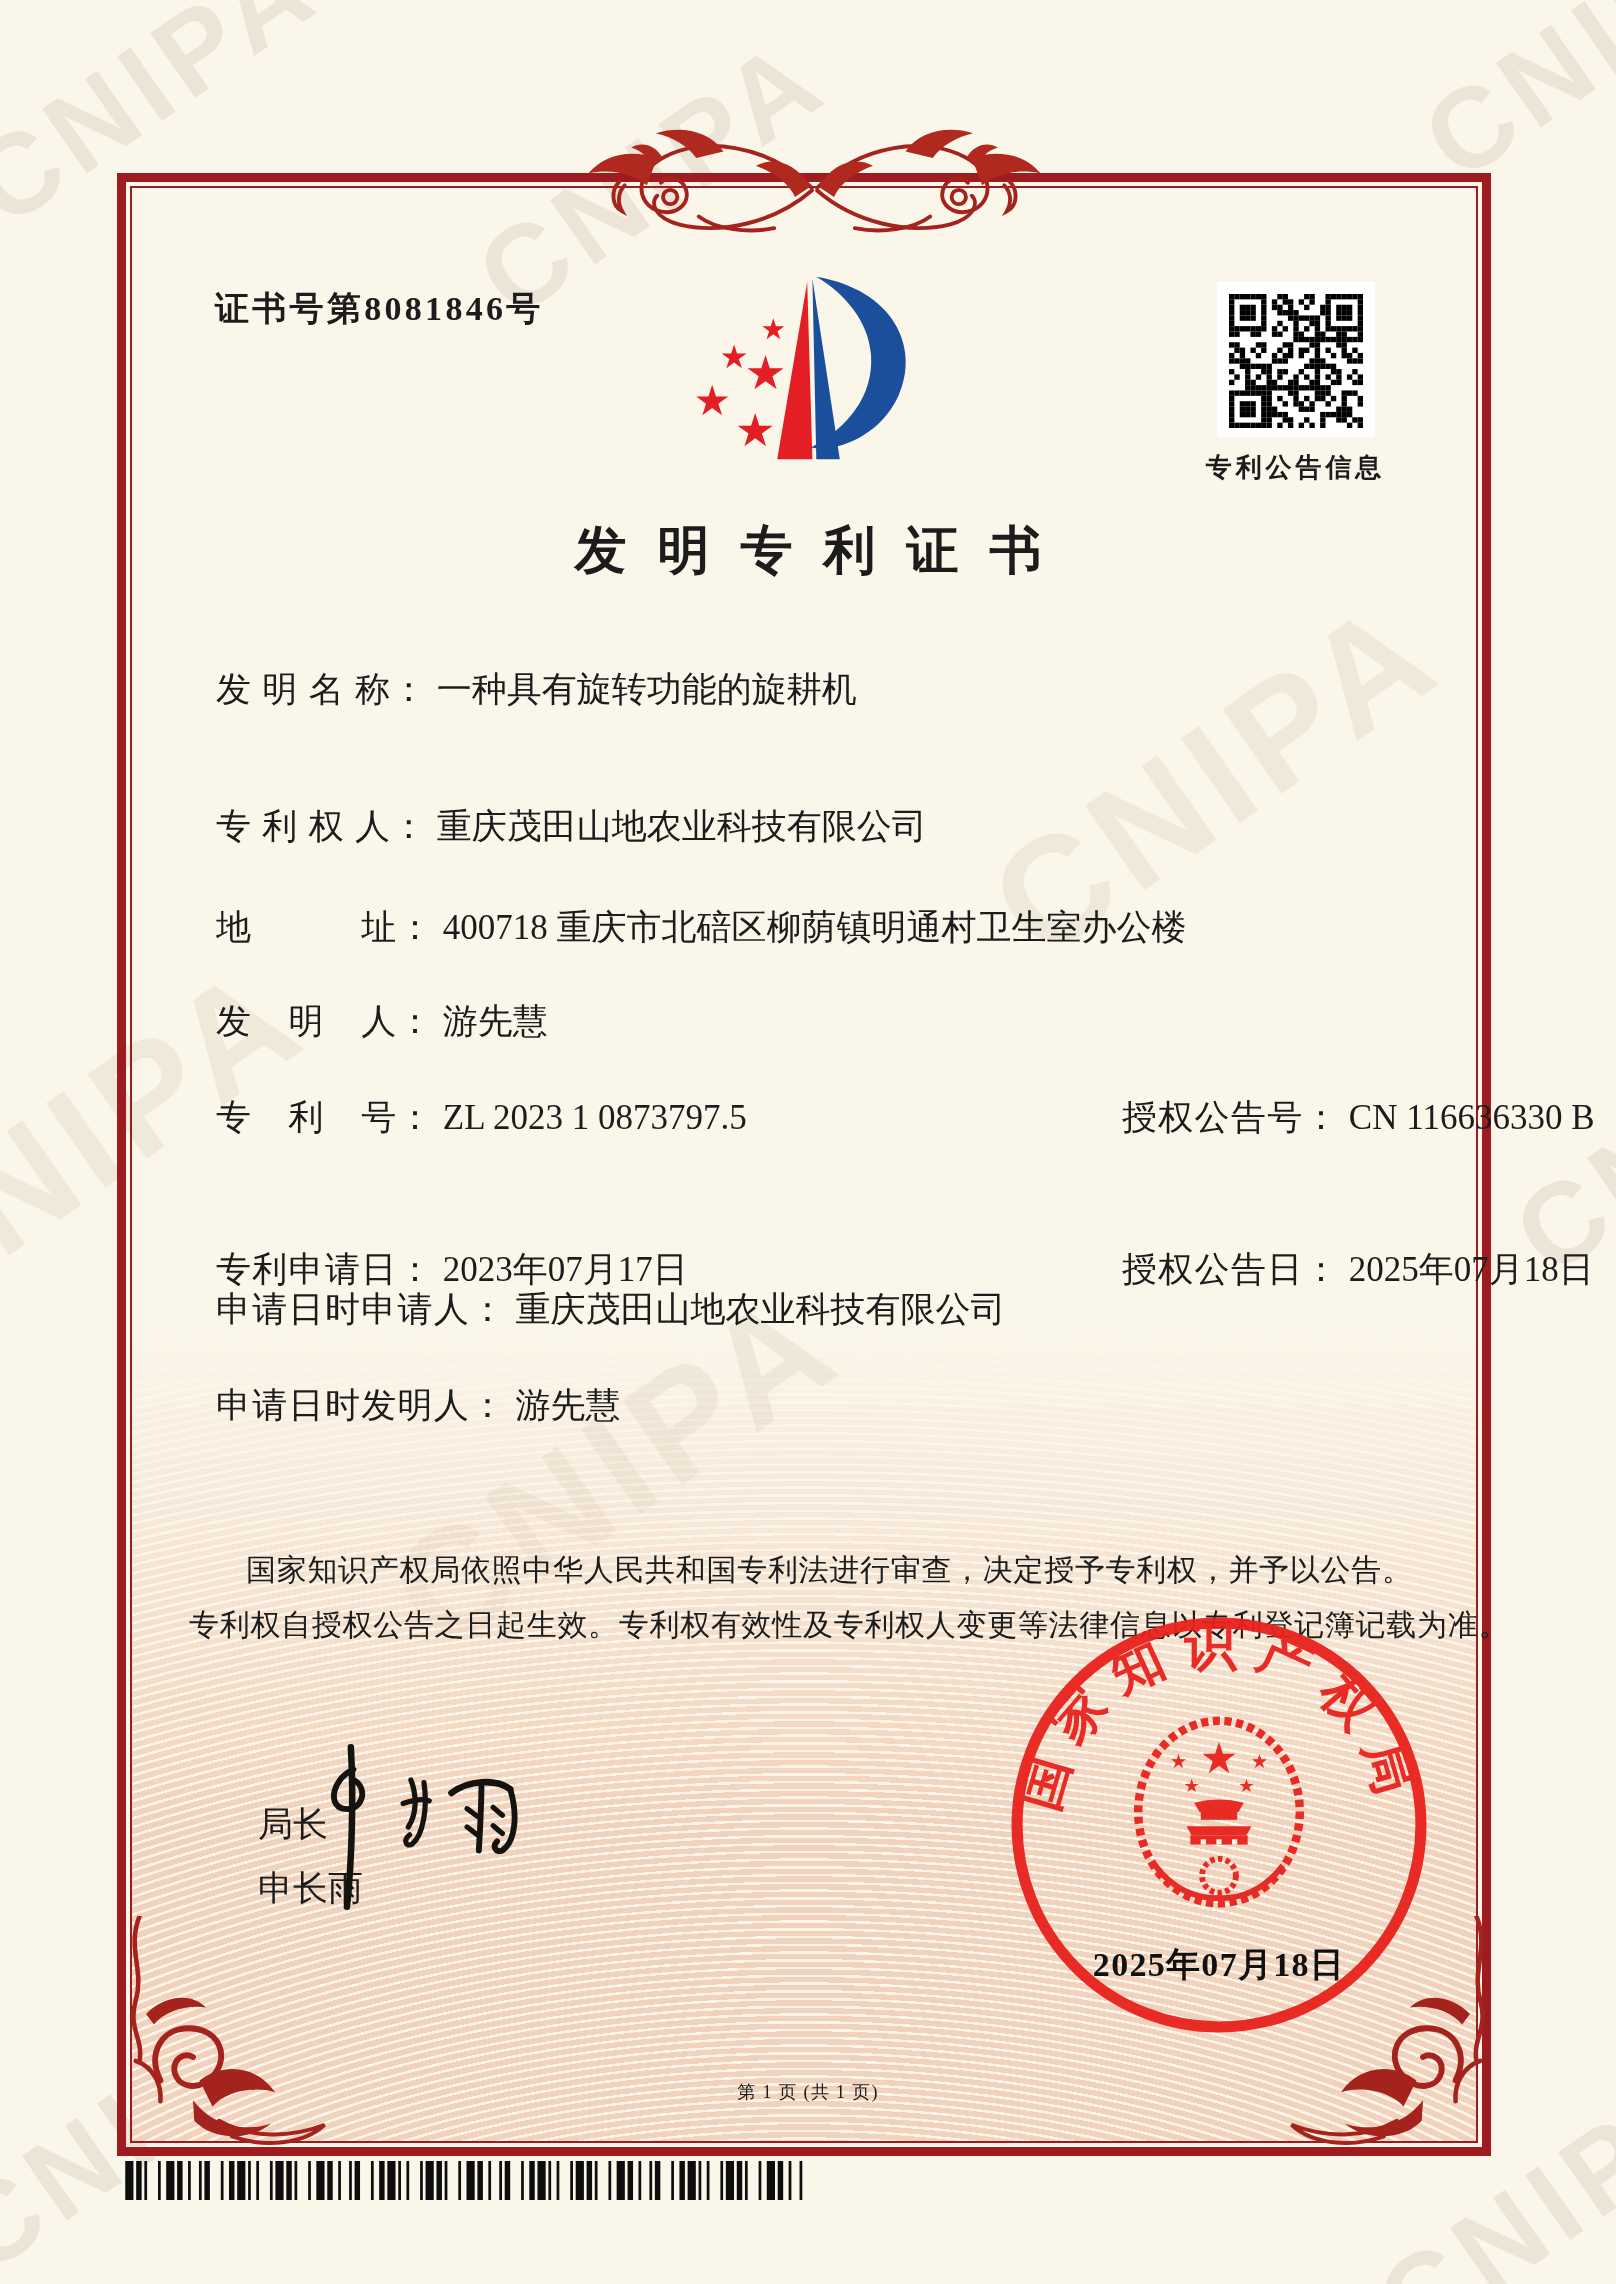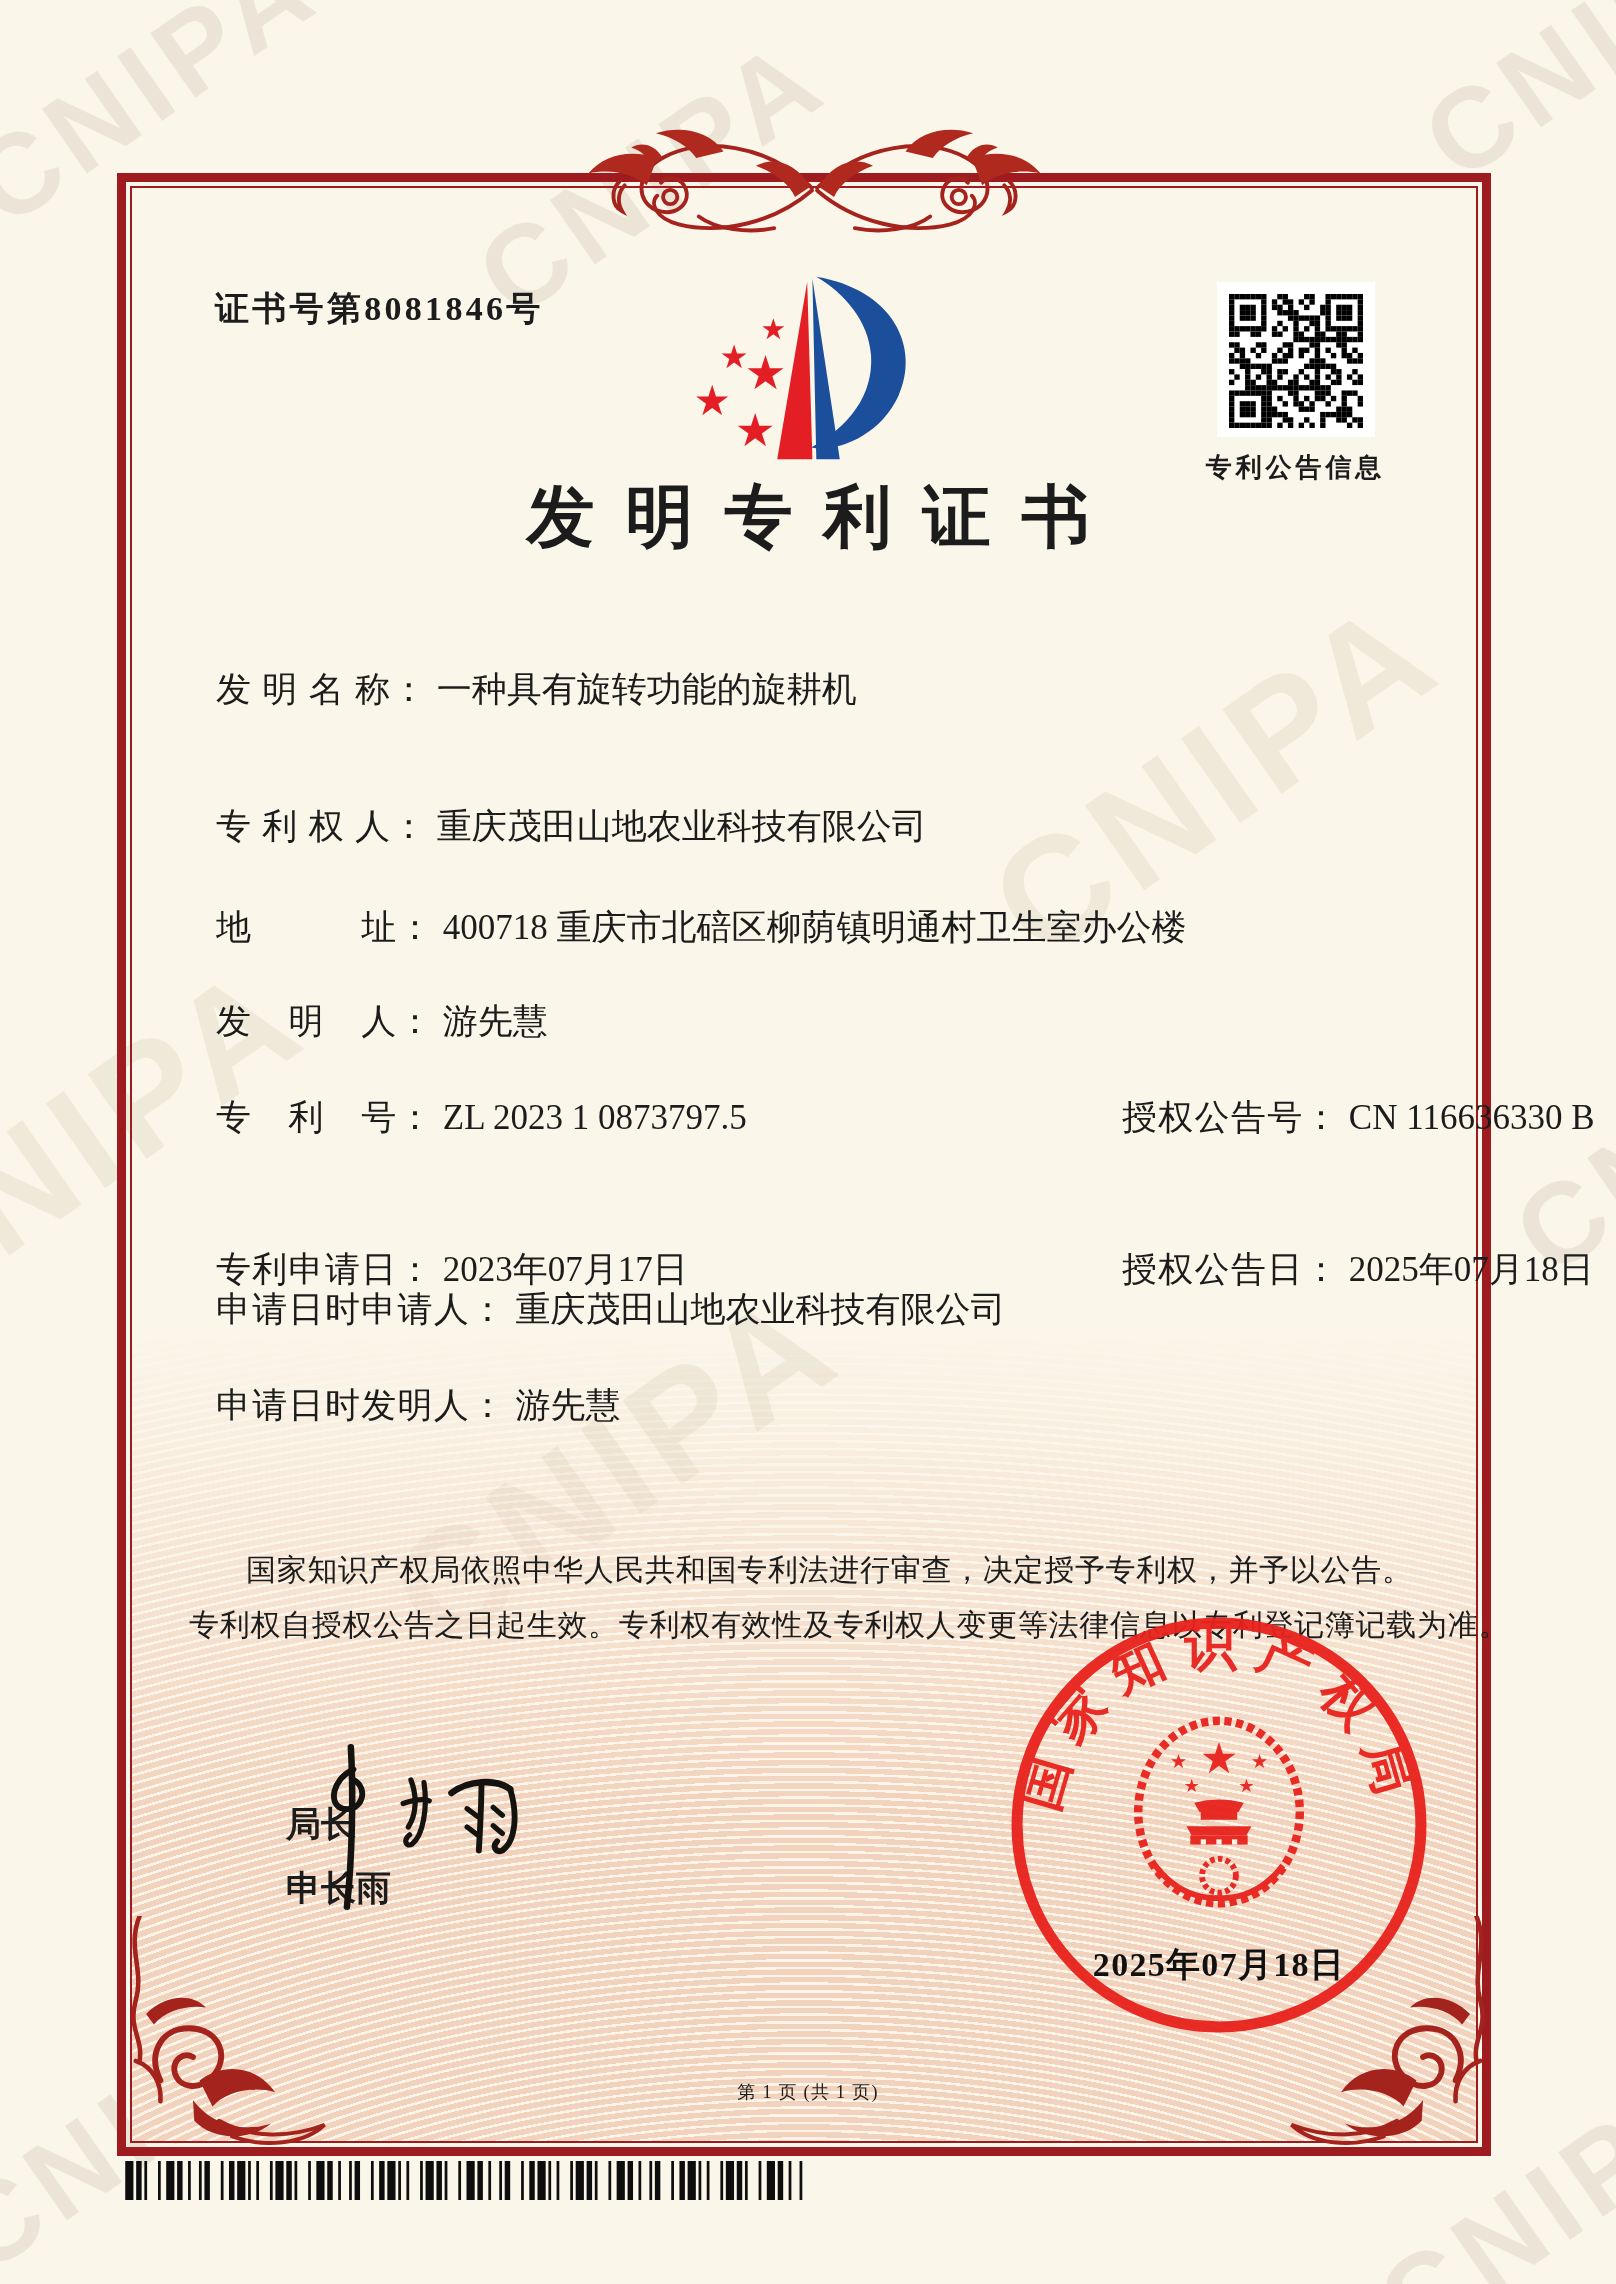"发明专利证书" .title { font-size: 68px -> 52px; top: 472px -> 516px }
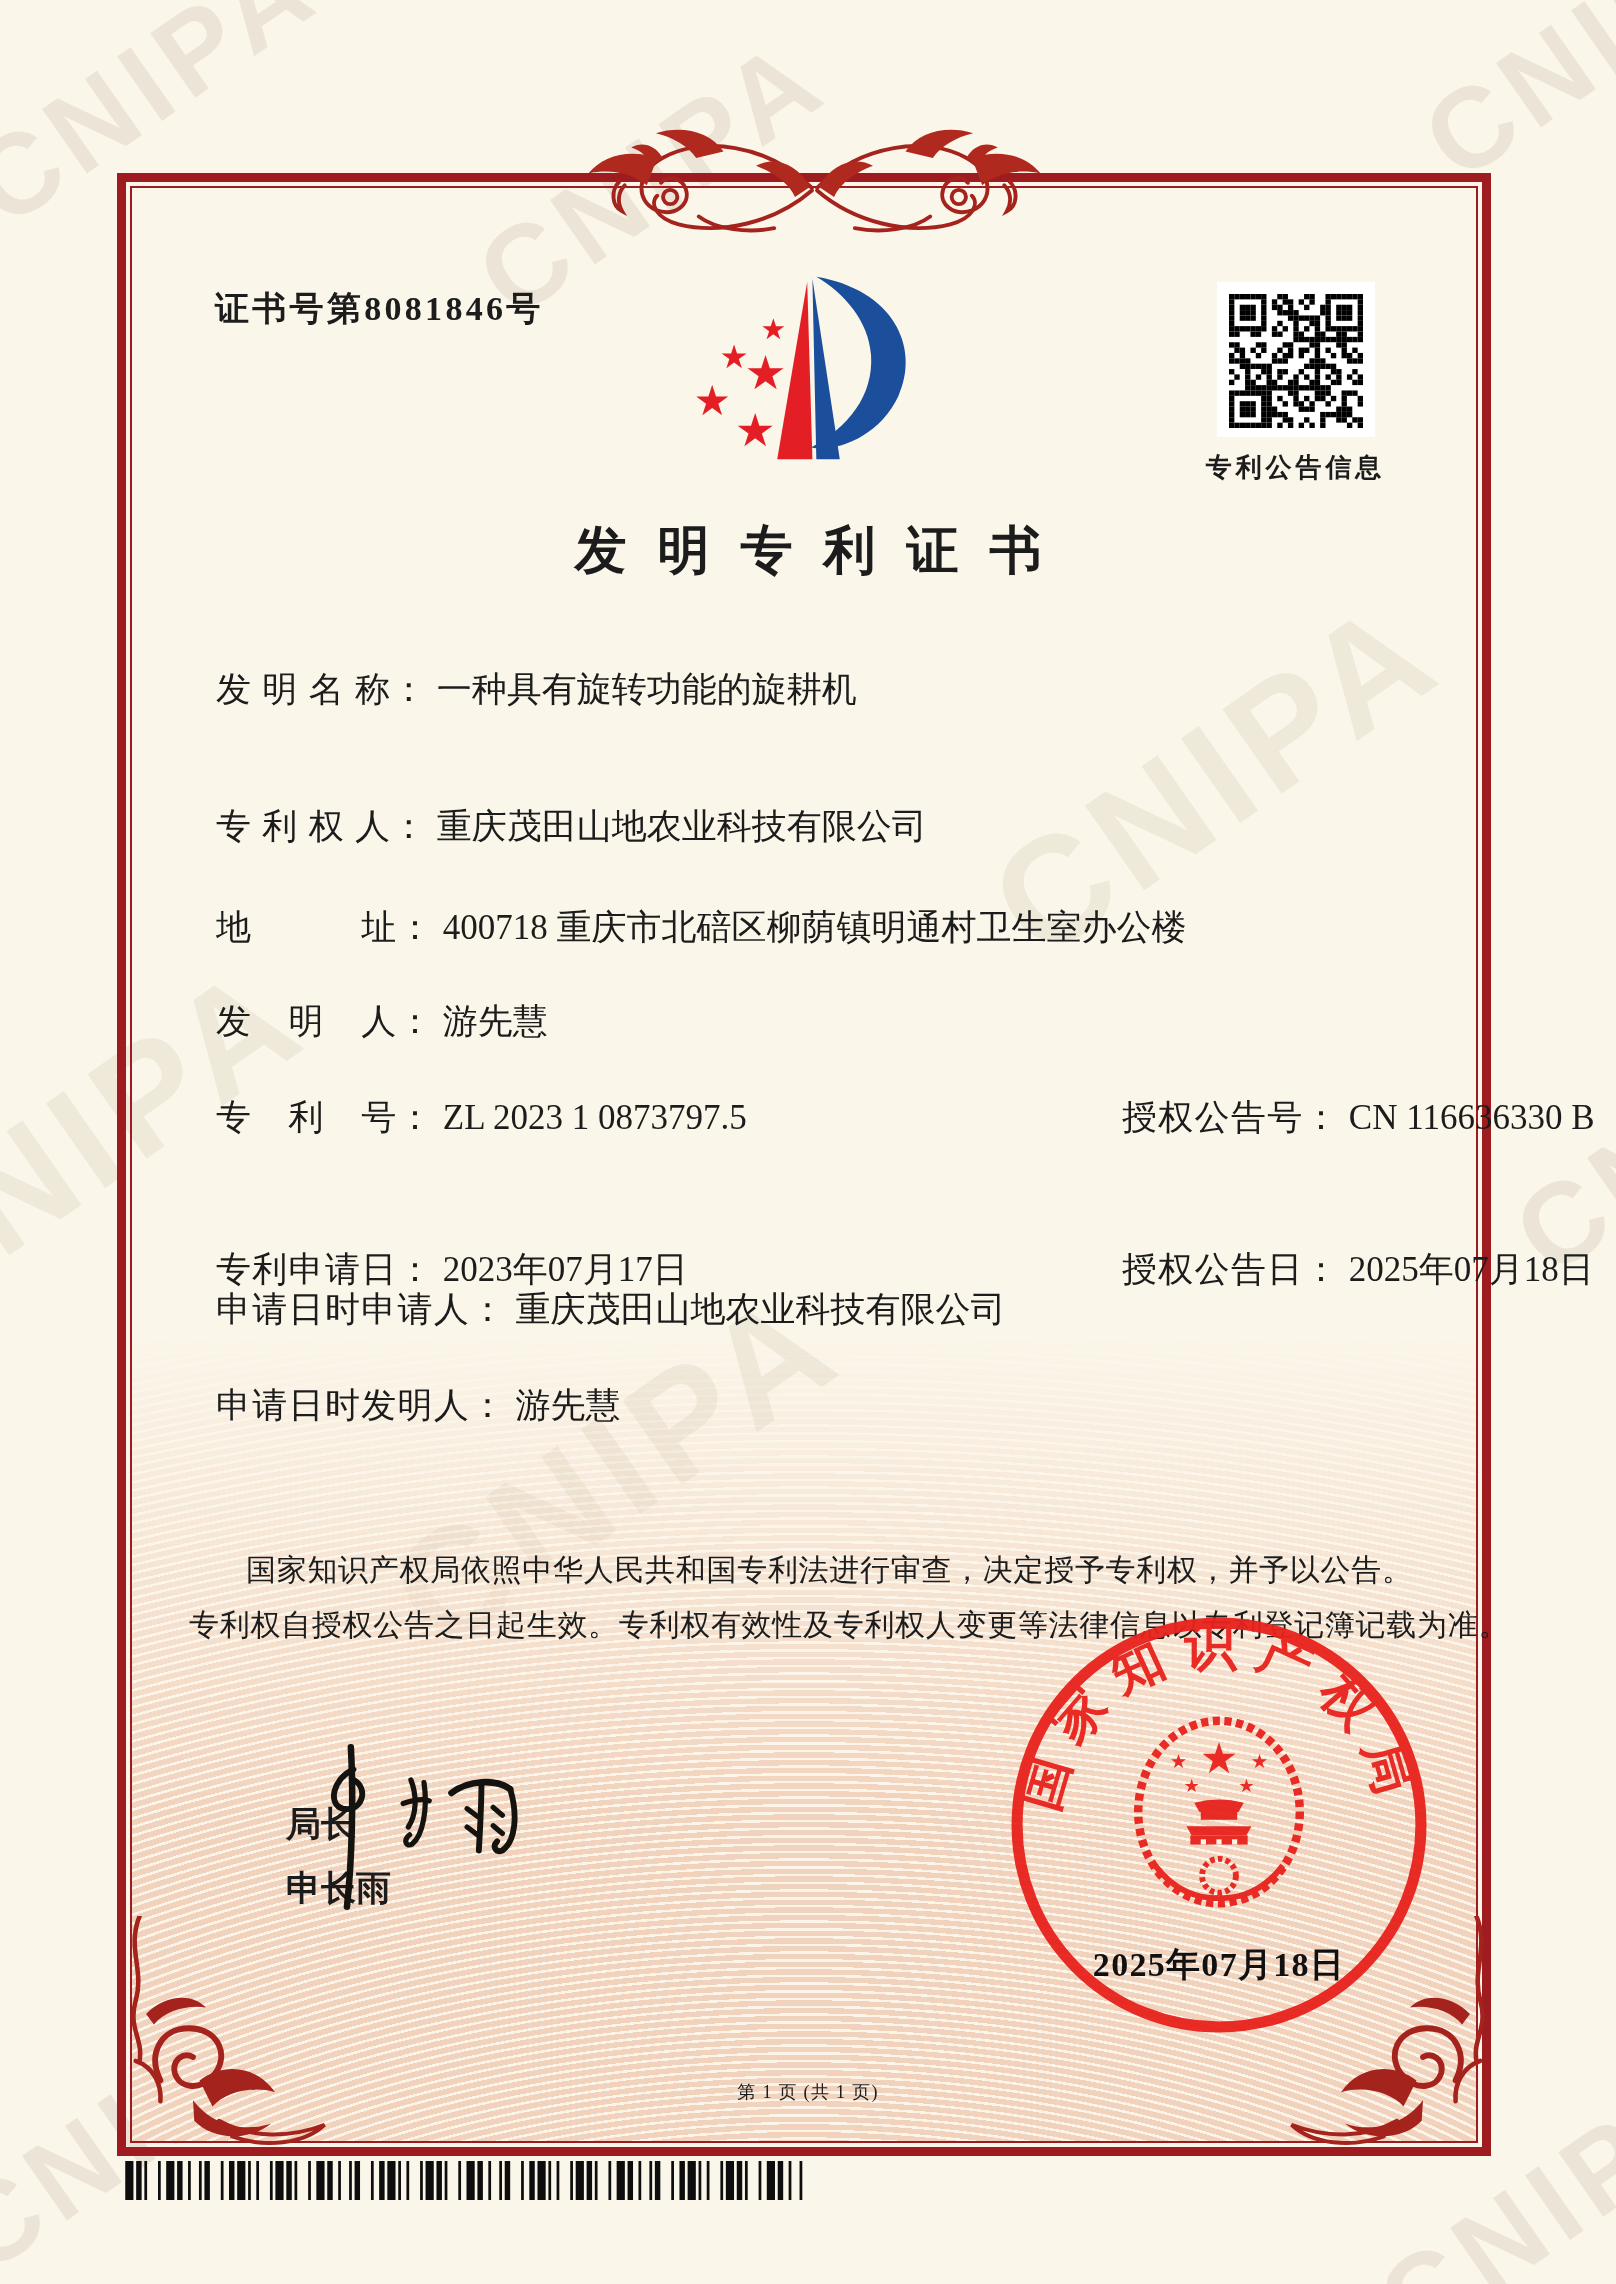"局长" .signoff { font-weight: bold -> normal; margin-left: 28px -> none }
